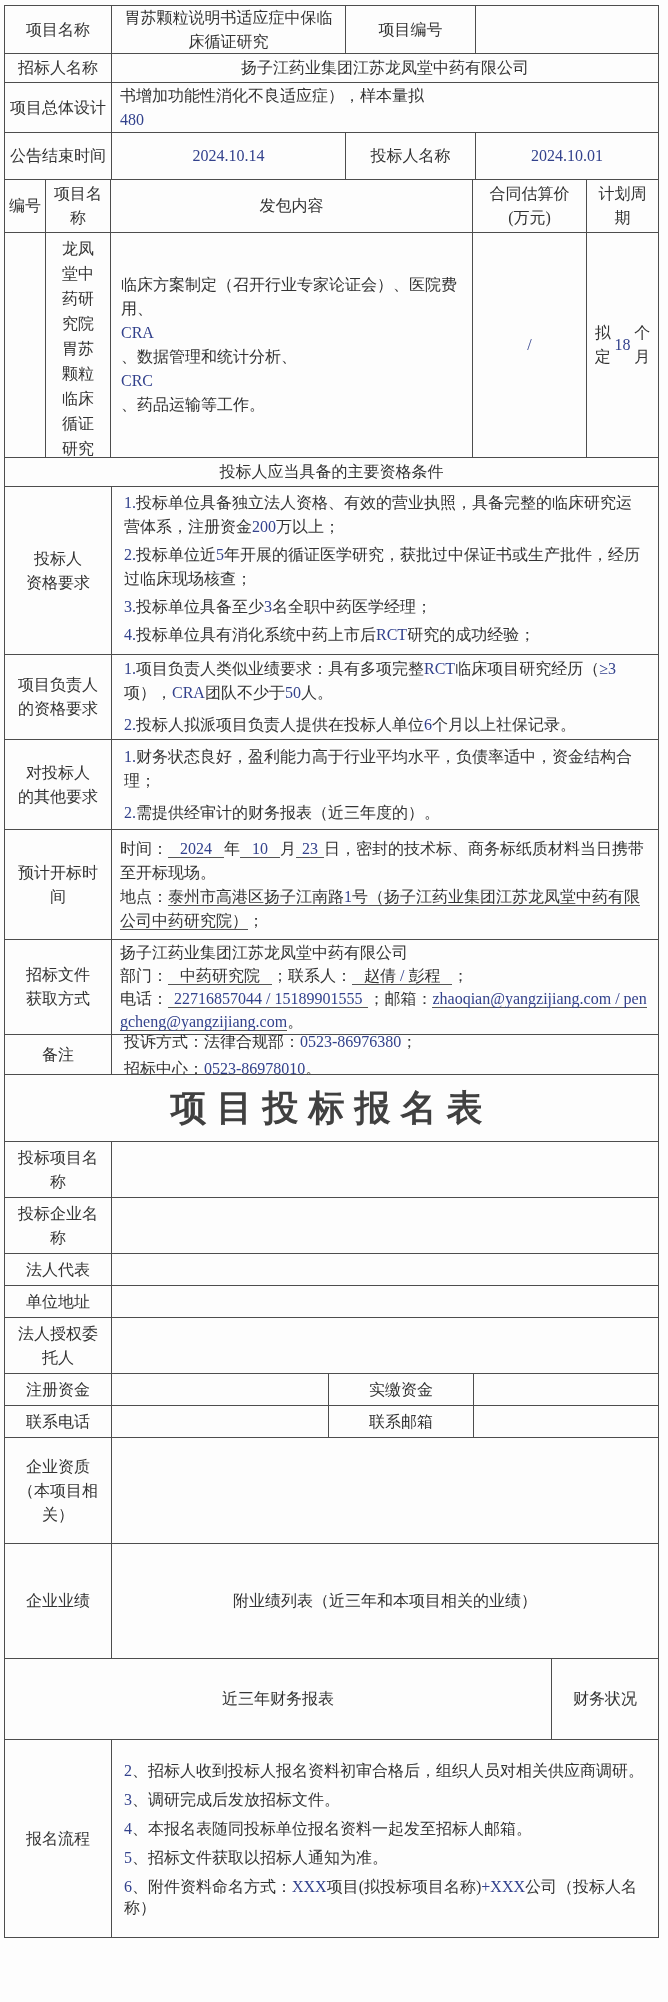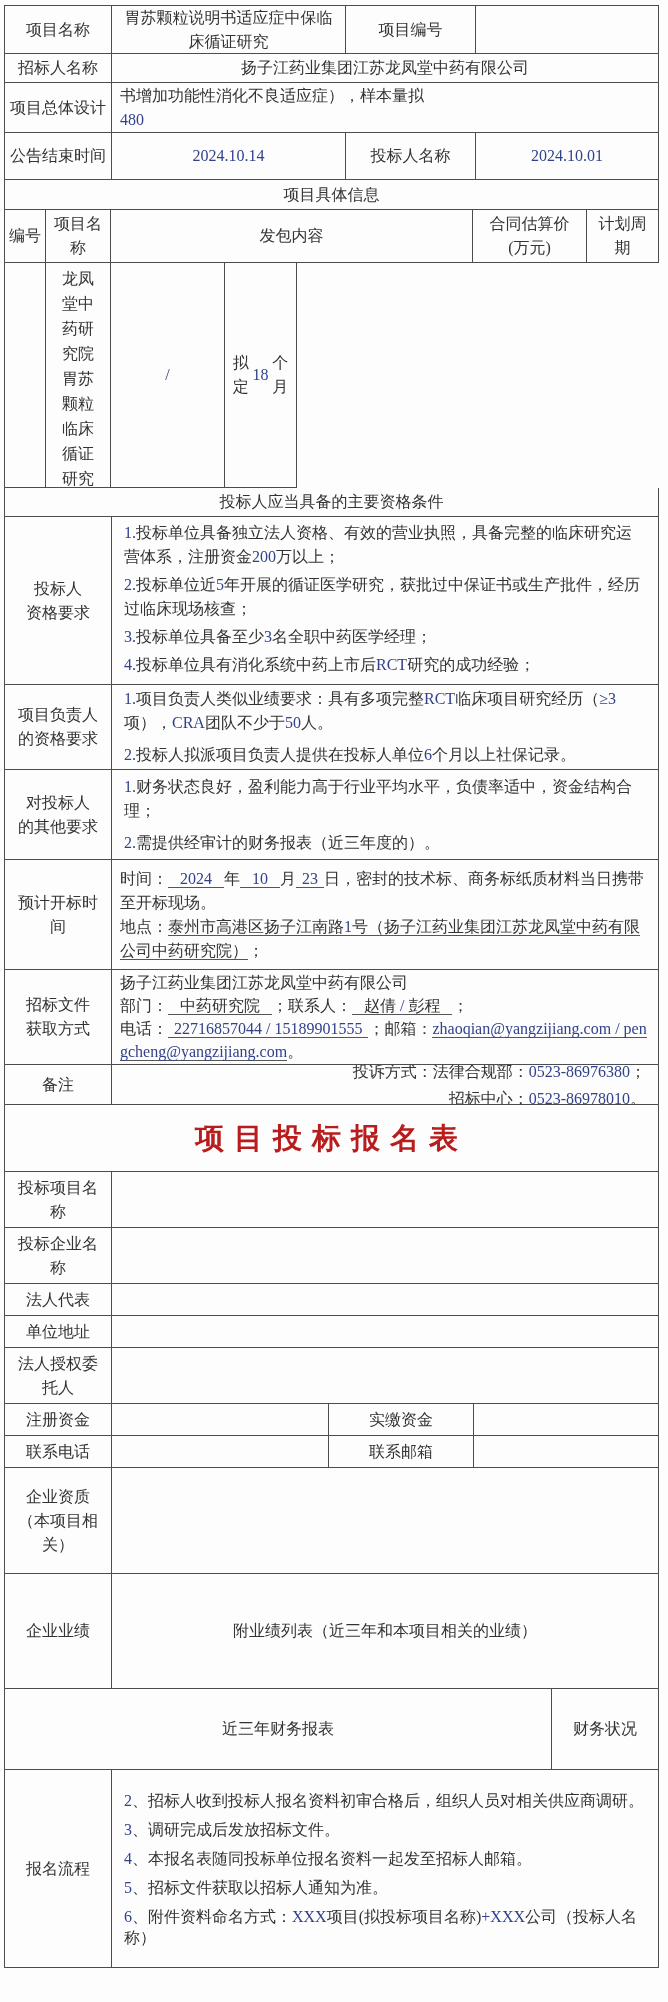"项目具体信息" div.row { html: <div> <div>项目具体信息</div> </div> -> none }
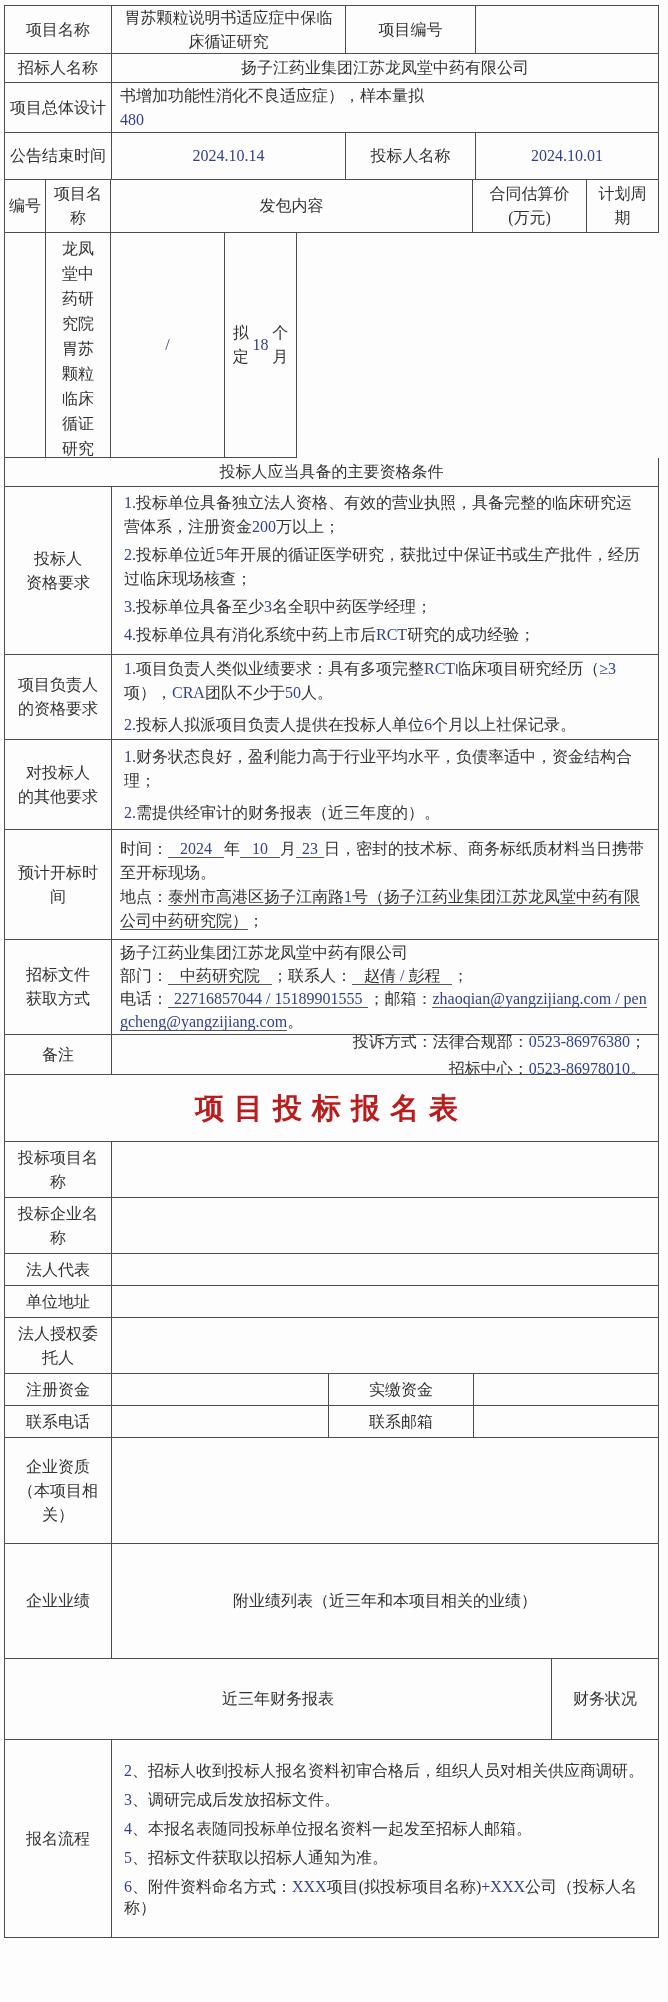"临床方案制定（召开行业专家论证会）、医院费用、、数据管理和统计分析、、药品运输等" div.c { html: none -> <div>临床方案制定（召开行业专家论证会）、医院费用、<span>CRA</span>、数据管理和统计分析、<span>CRC</span>、药品运输等工作。</div> }
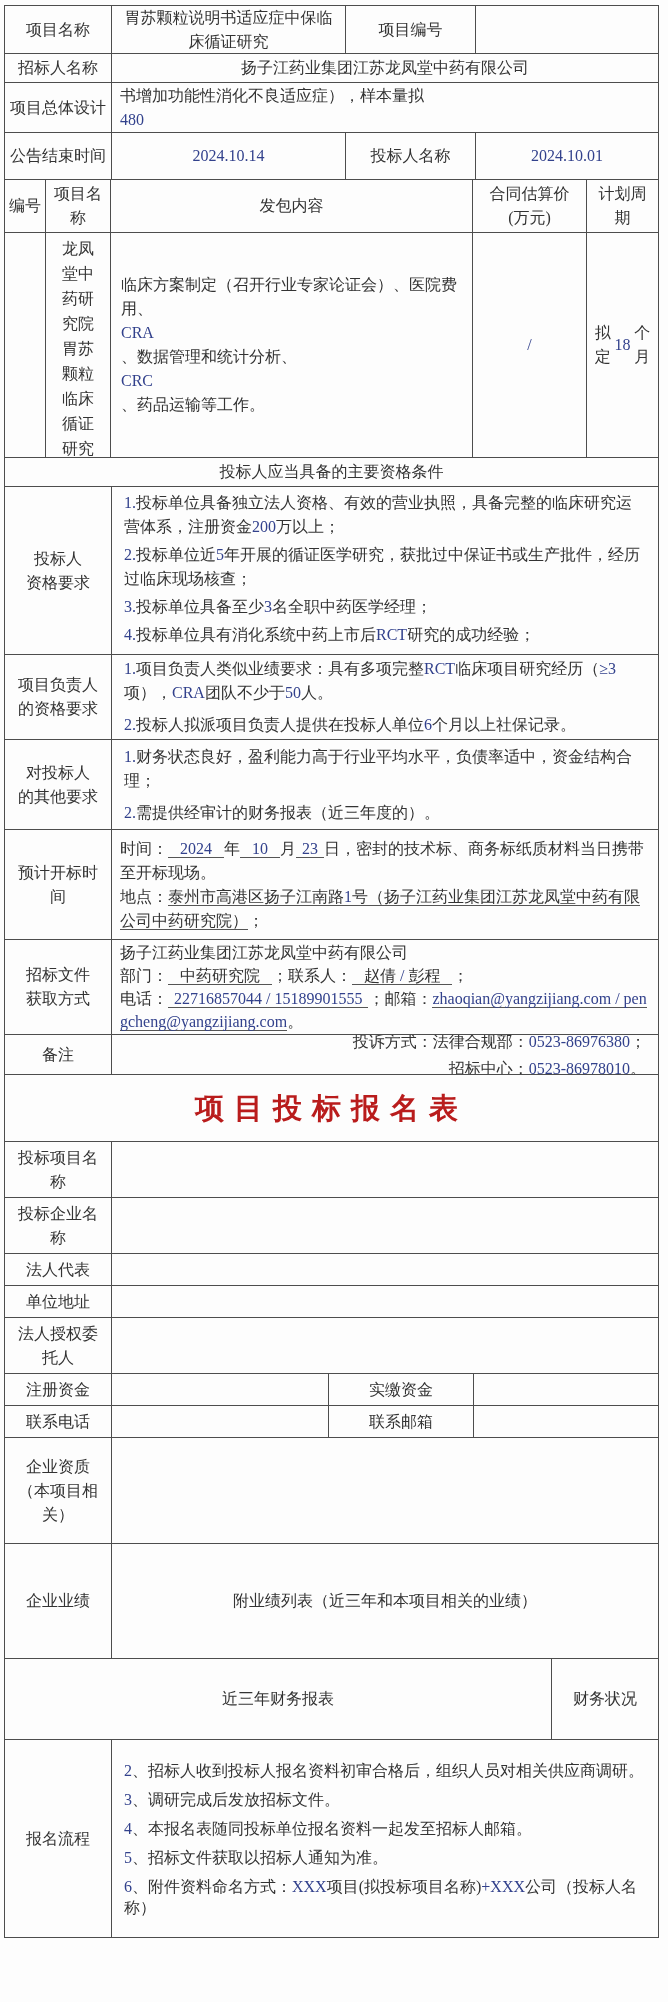"投诉方式：法律合规部：0523-86976380；" .lh19 { align-items: flex-end -> none }
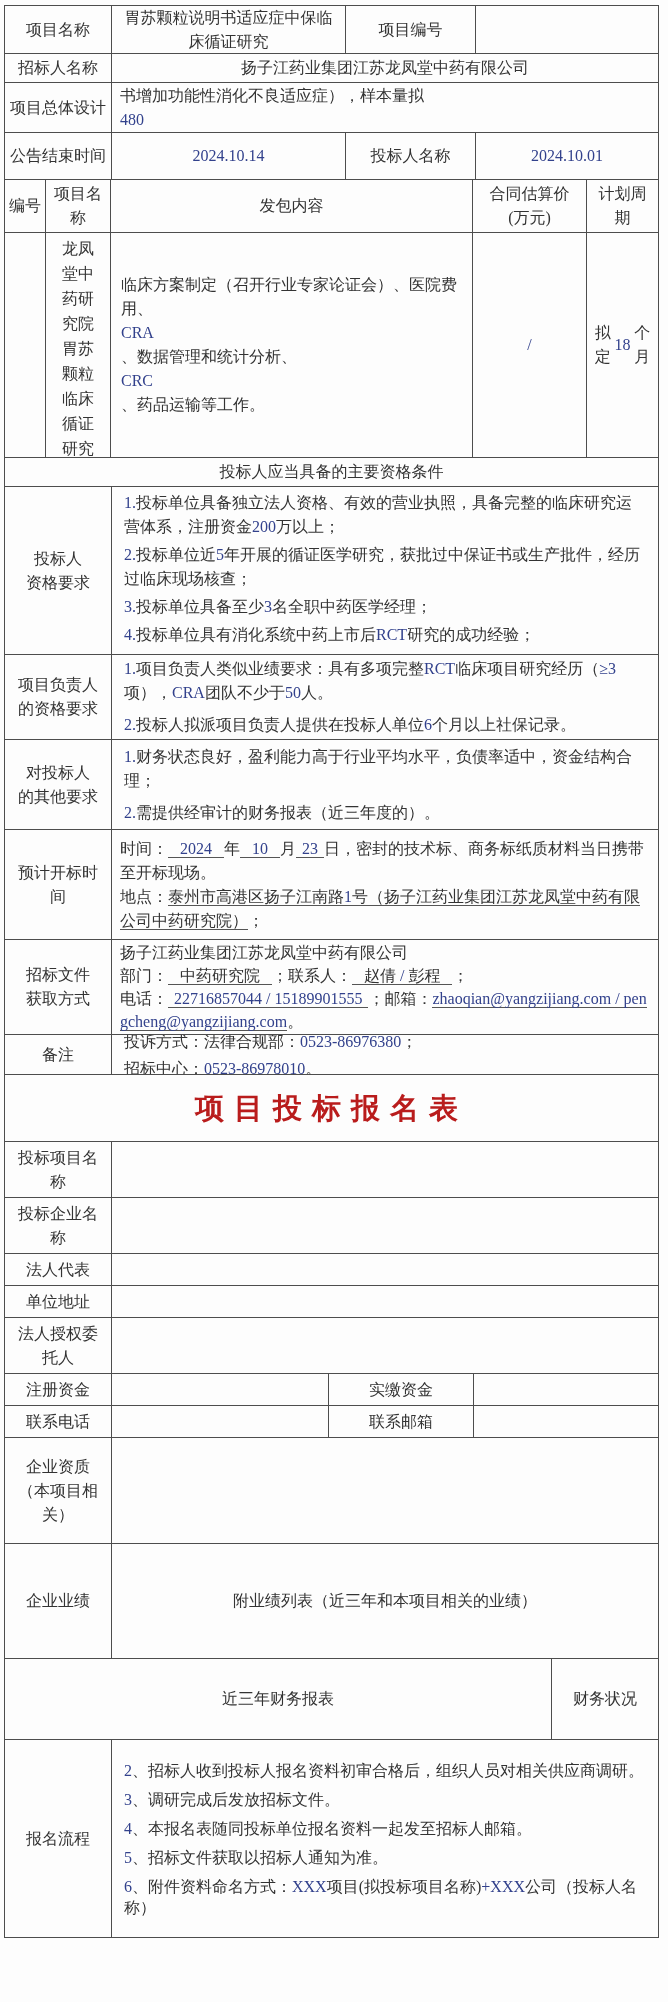"项目投标报名表" .big-title { color: #b91c1c -> #404040; font-size: 29px -> 36px }
